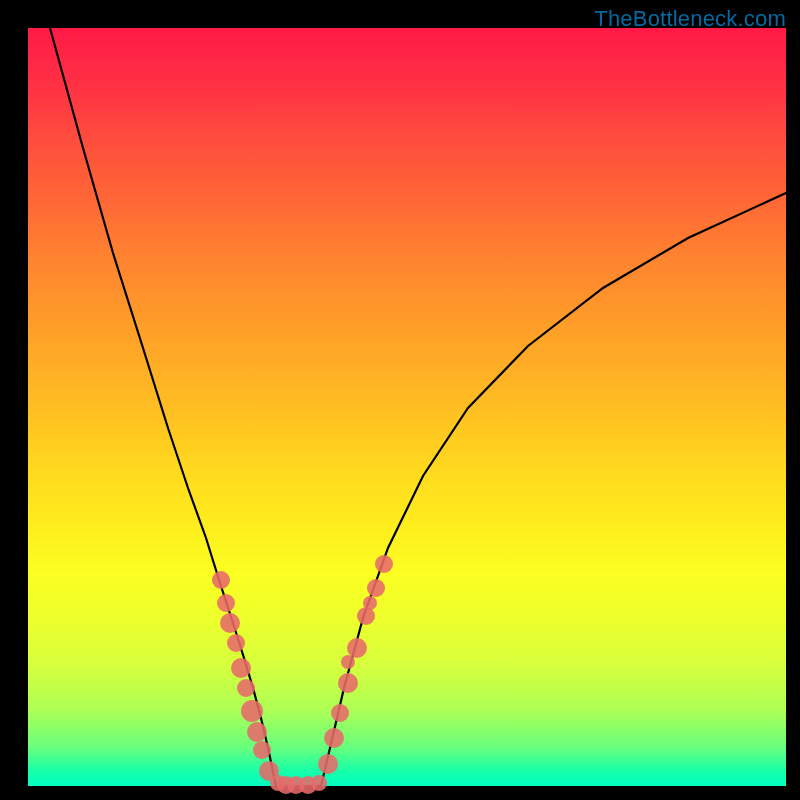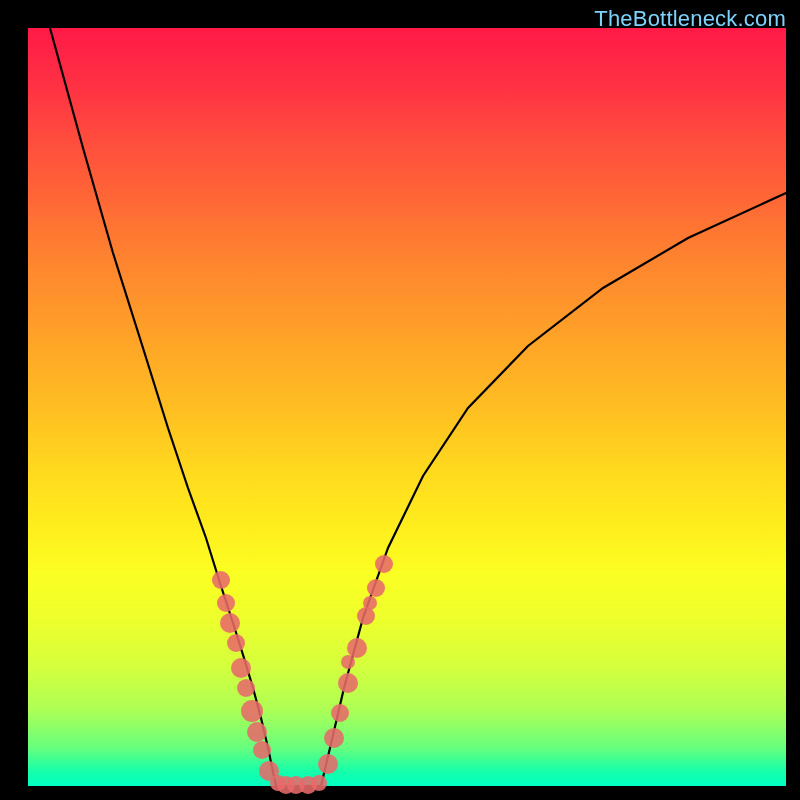"TheBottleneck.com" .watermark { color: #7dd3fc -> #0369a1 }
